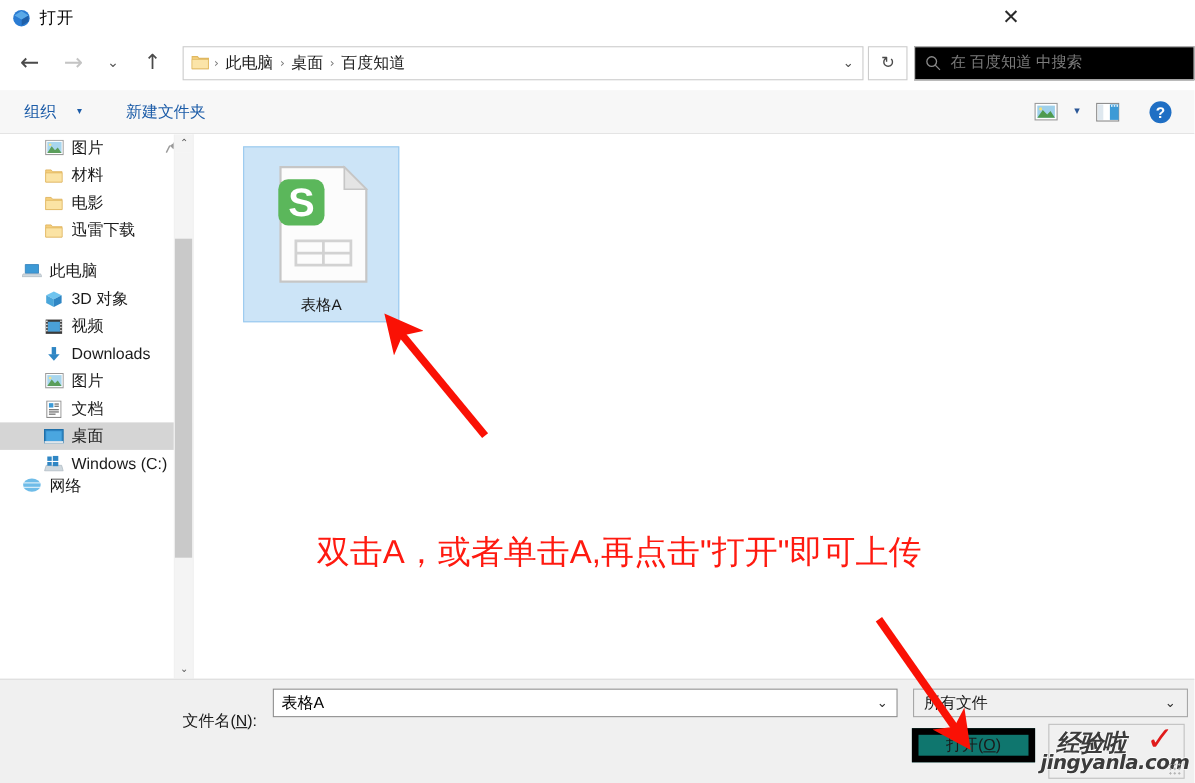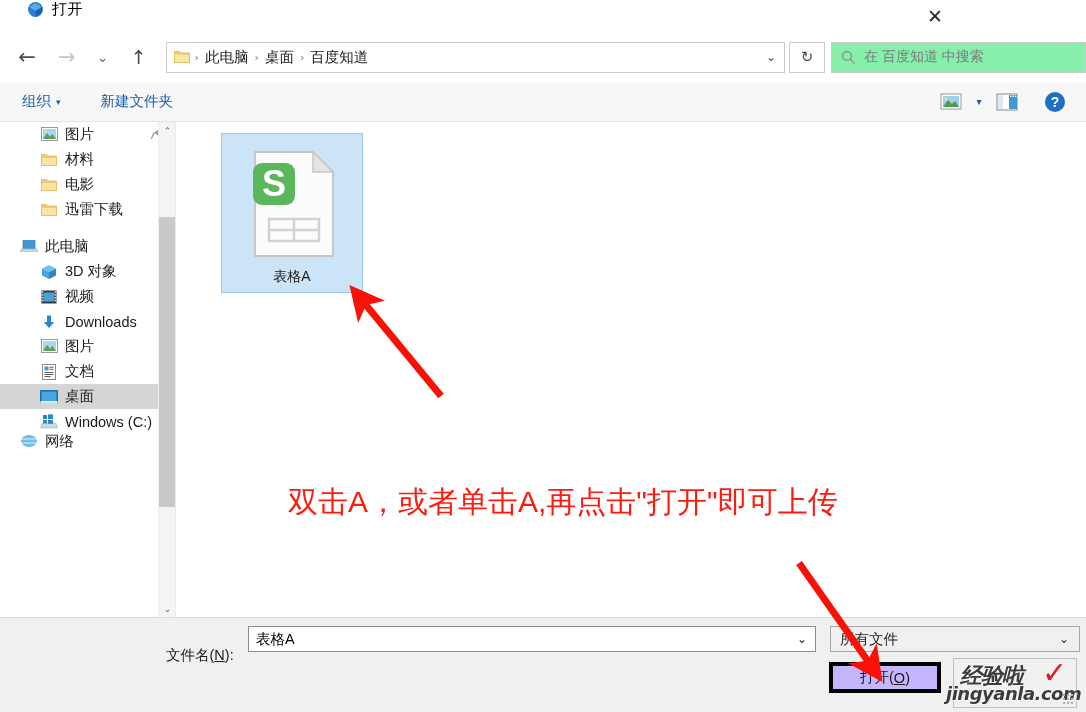"打开" .titlebar { align-items: flex-start -> center; left: 16px -> 0 }
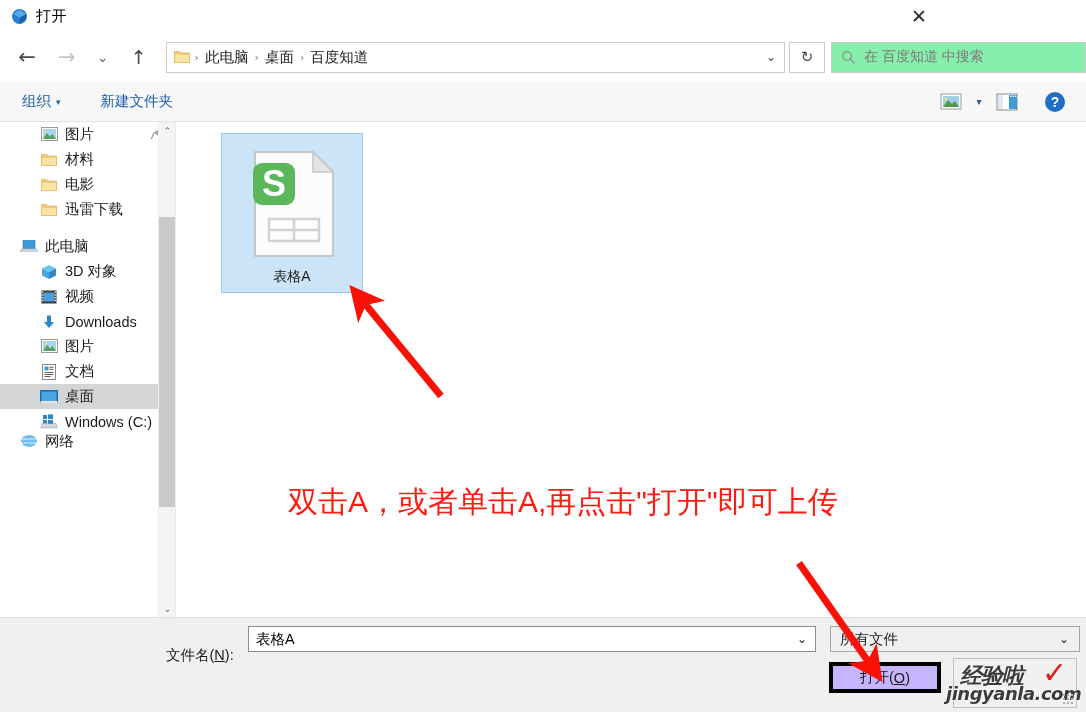"在 百度知道 中搜索" .searchbox { background: #86efac -> #000000 }
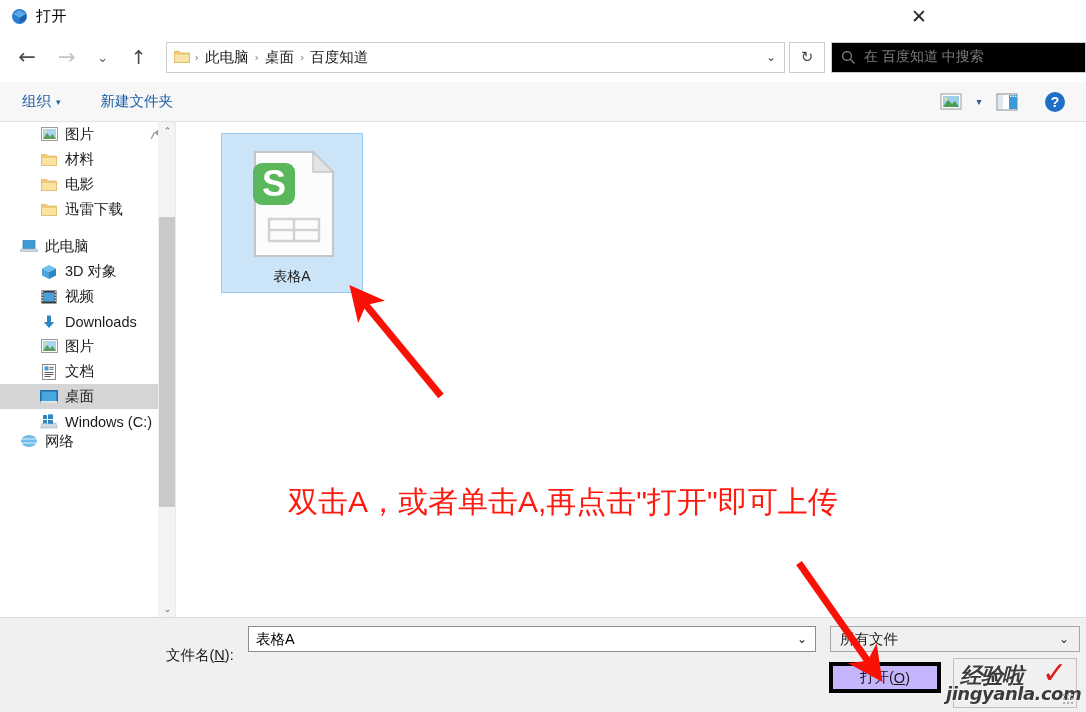"组织" .tb-item { gap: none -> 14px }
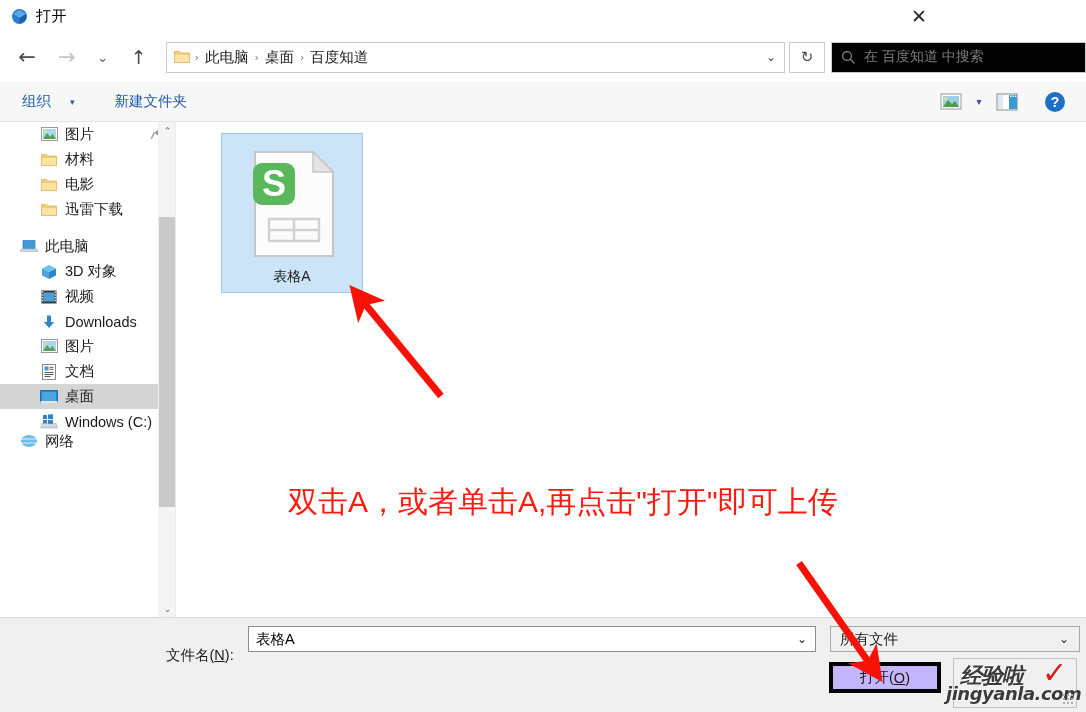"打开(" .open-btn { background: #c4b5fd -> #0f766e; border: 4px solid #000000 -> 6px solid #000000 }
